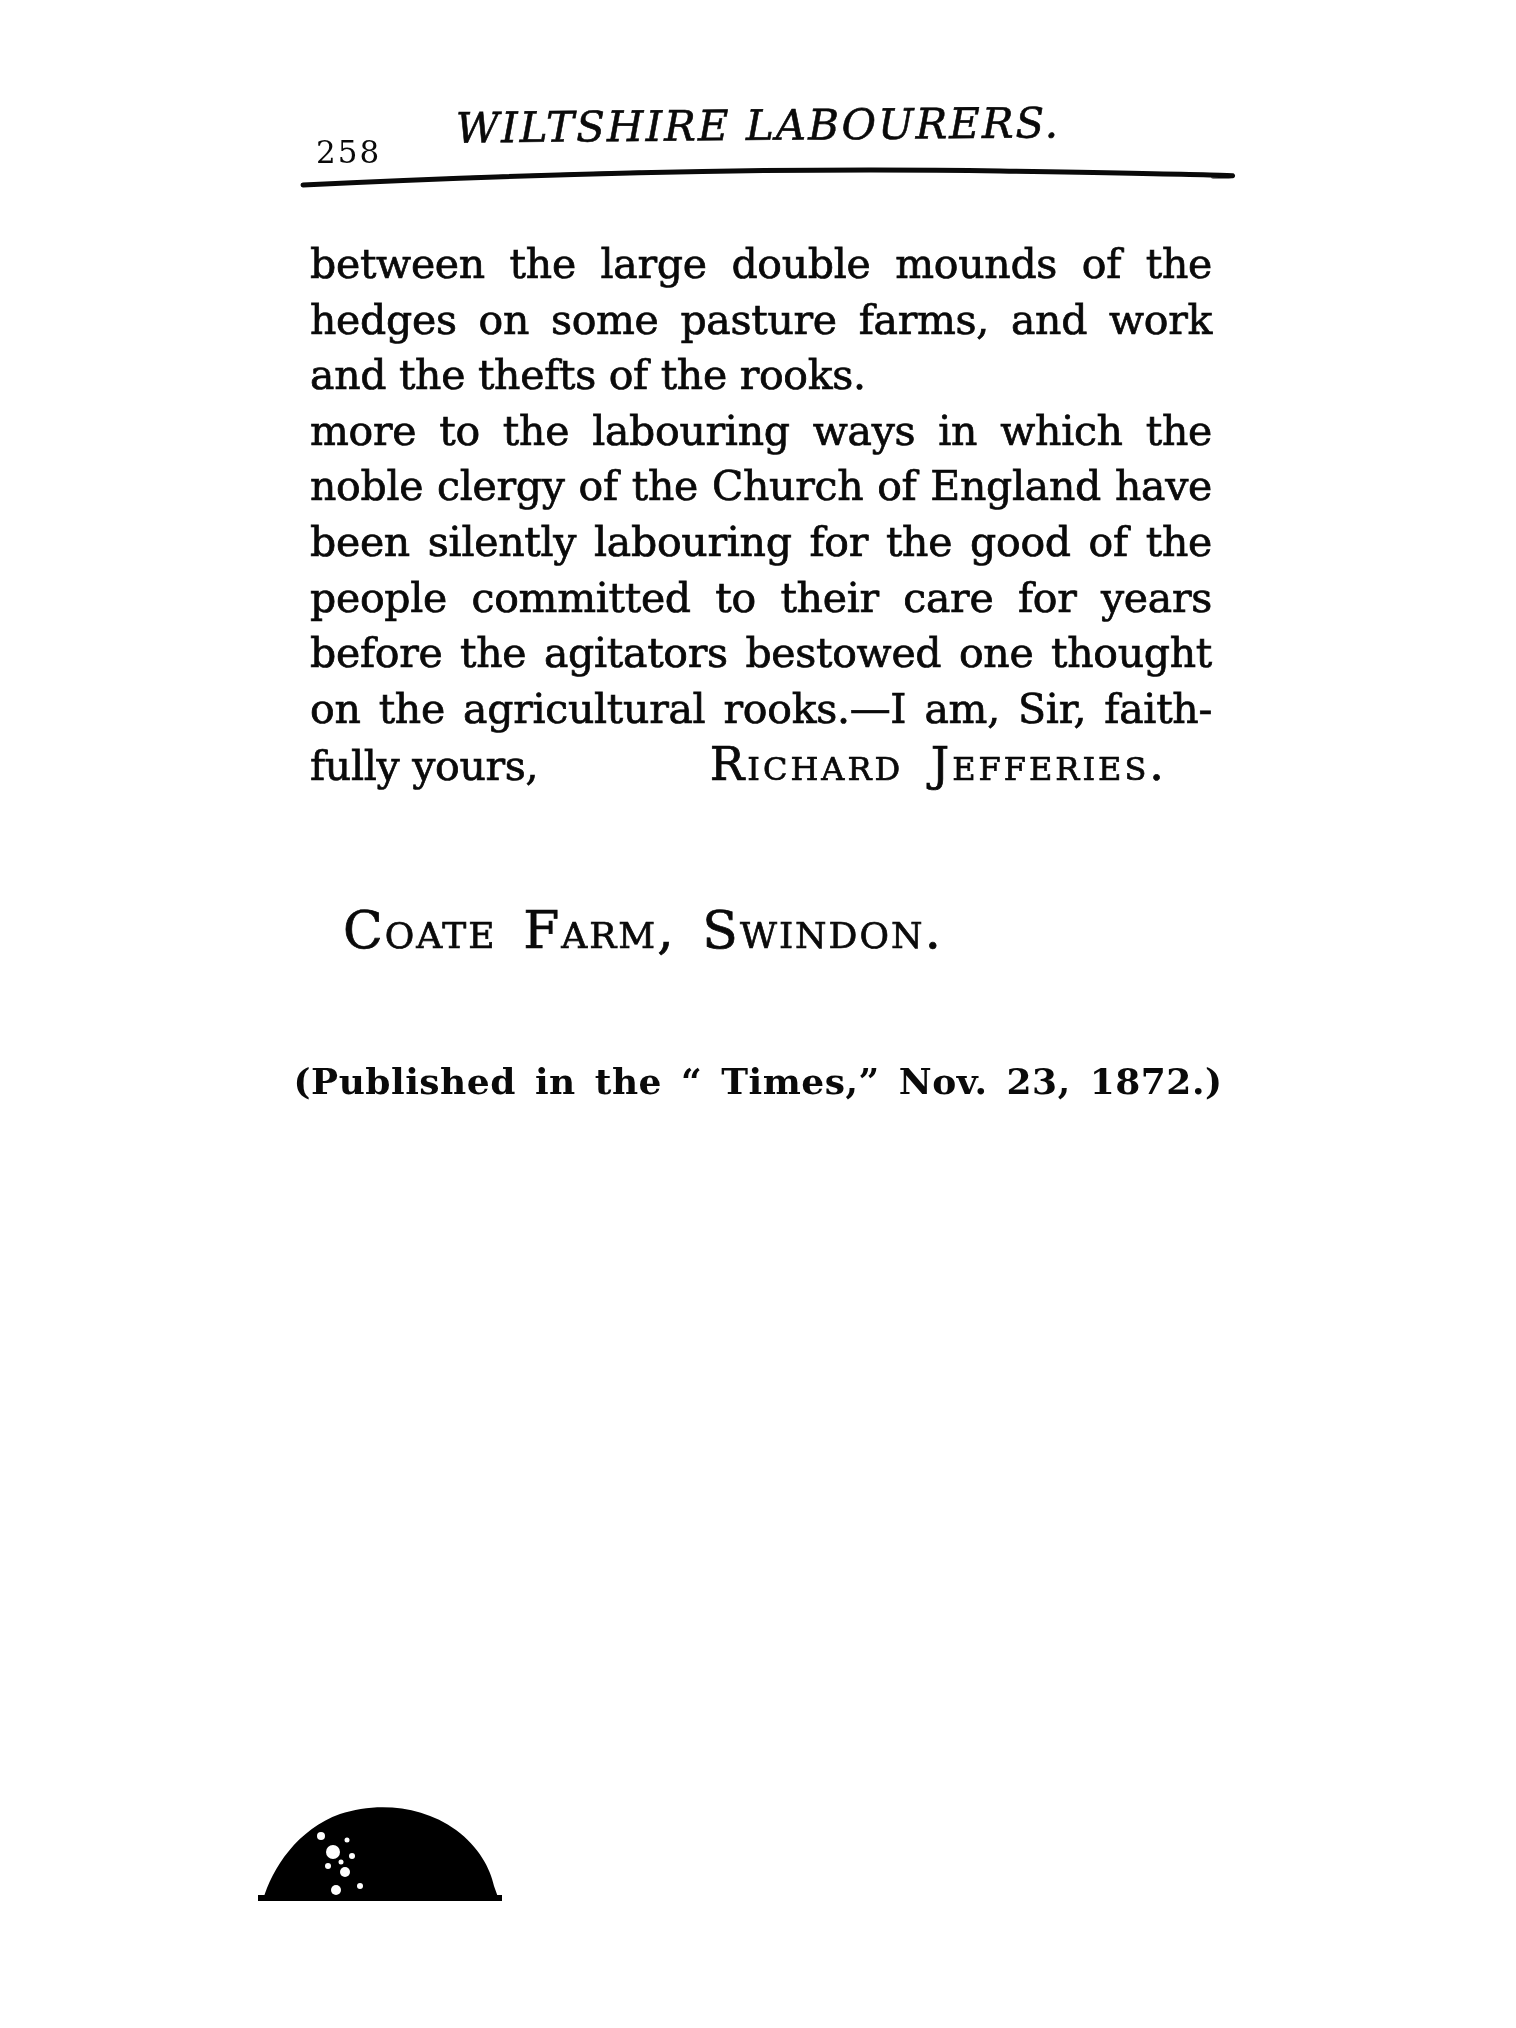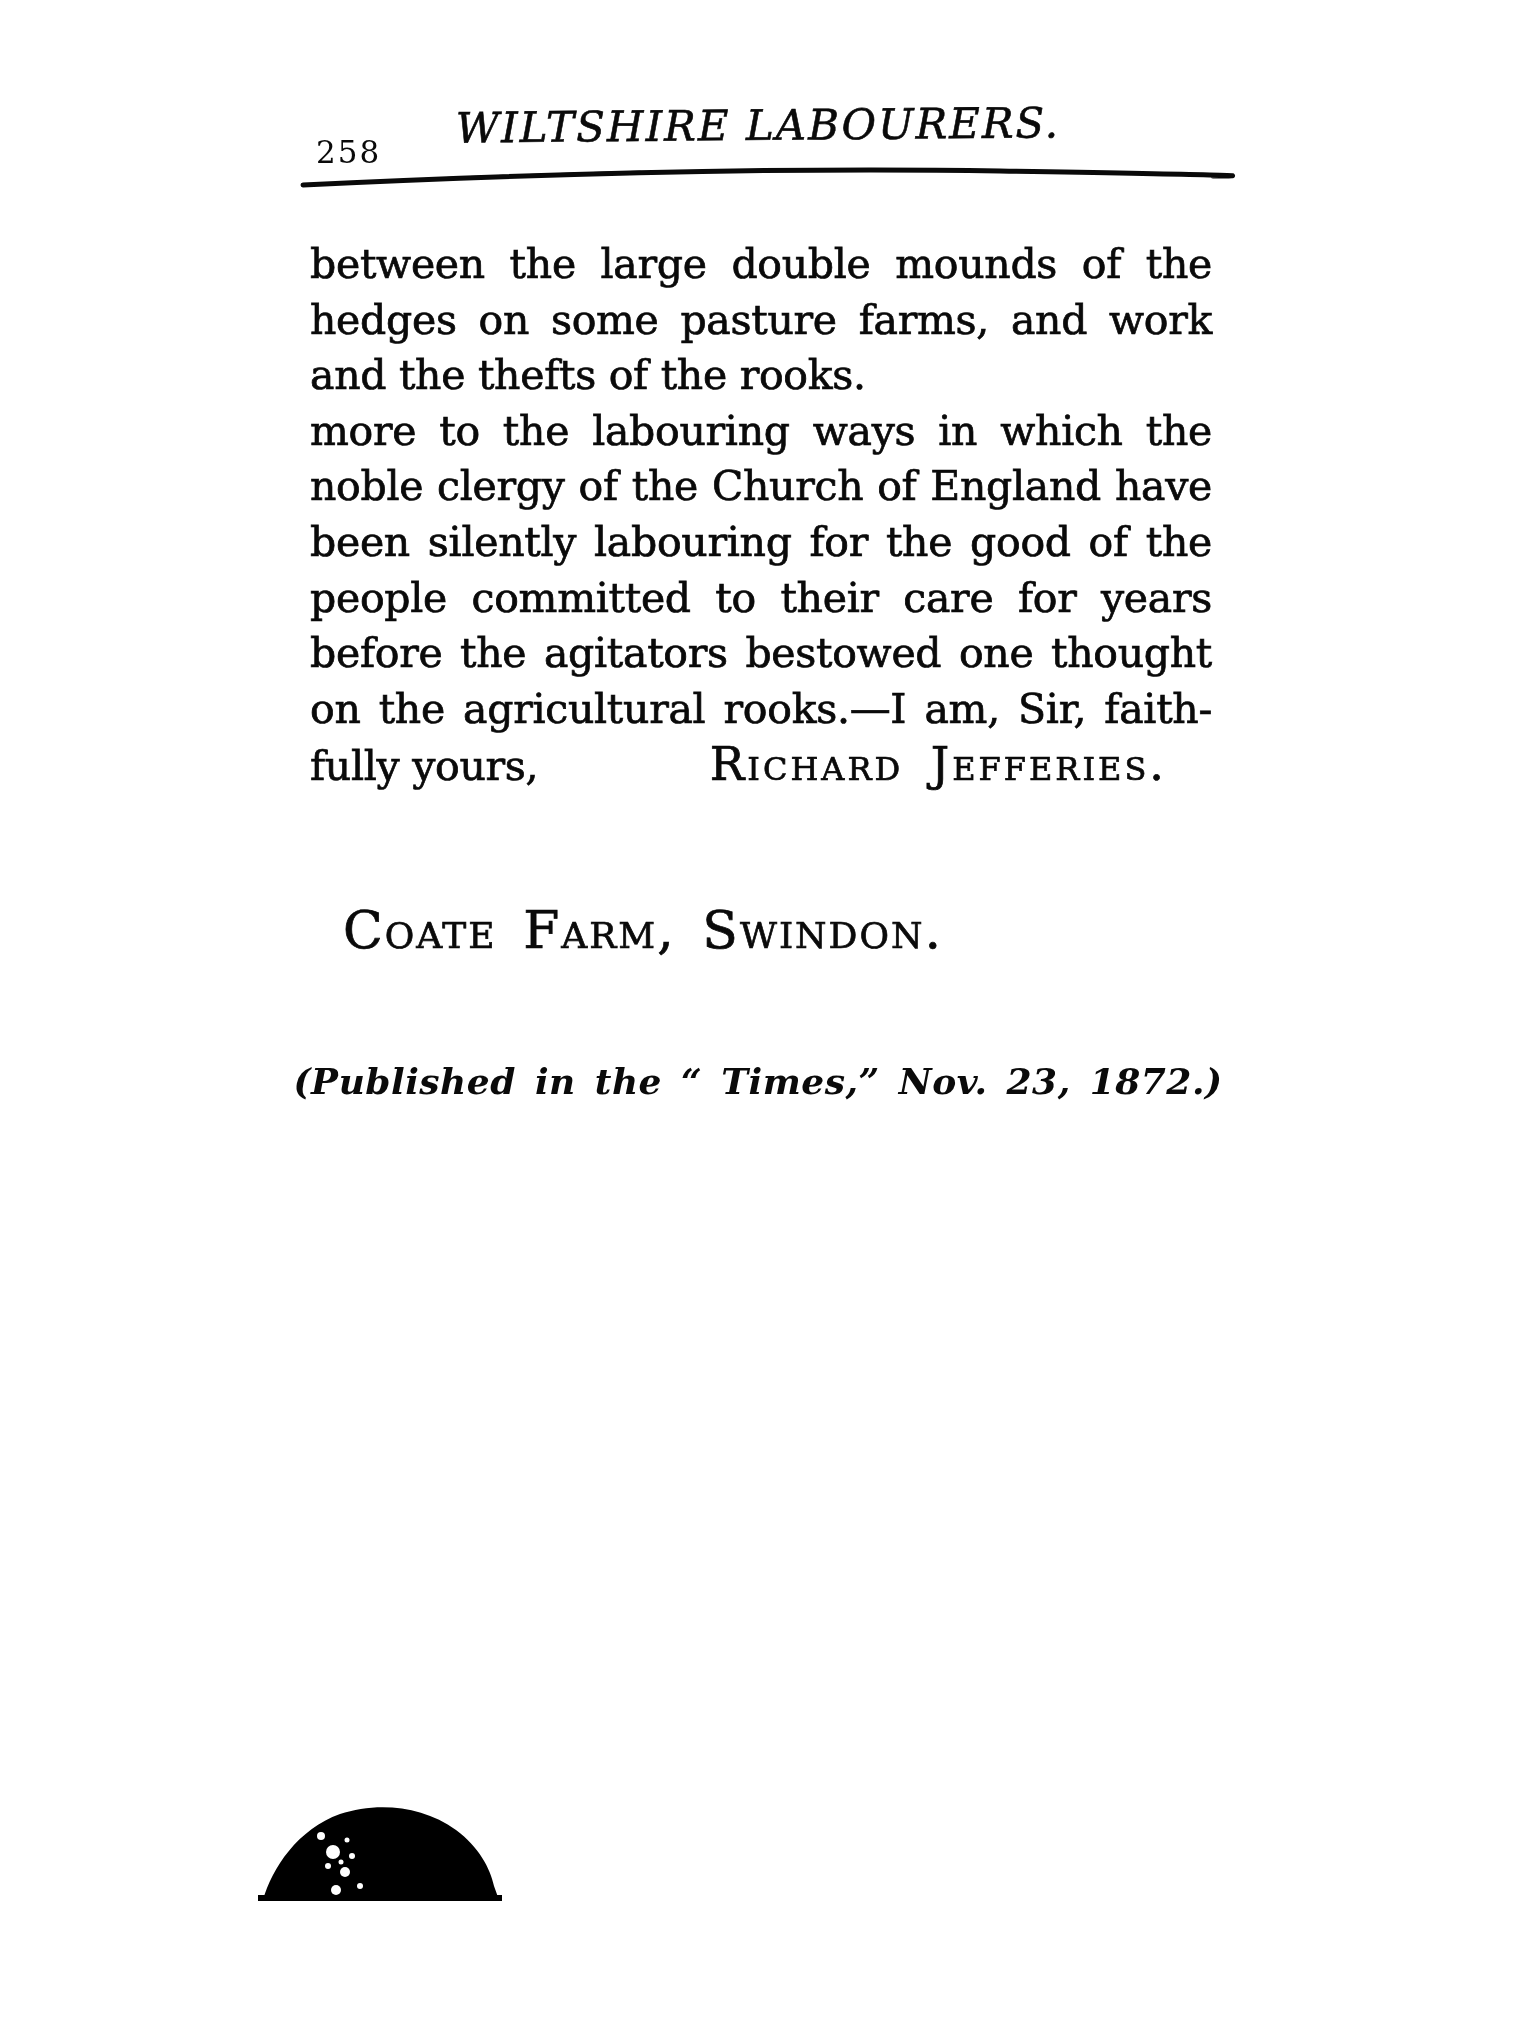"(Published in the “ Times,”" .published { font-style: italic -> none }
